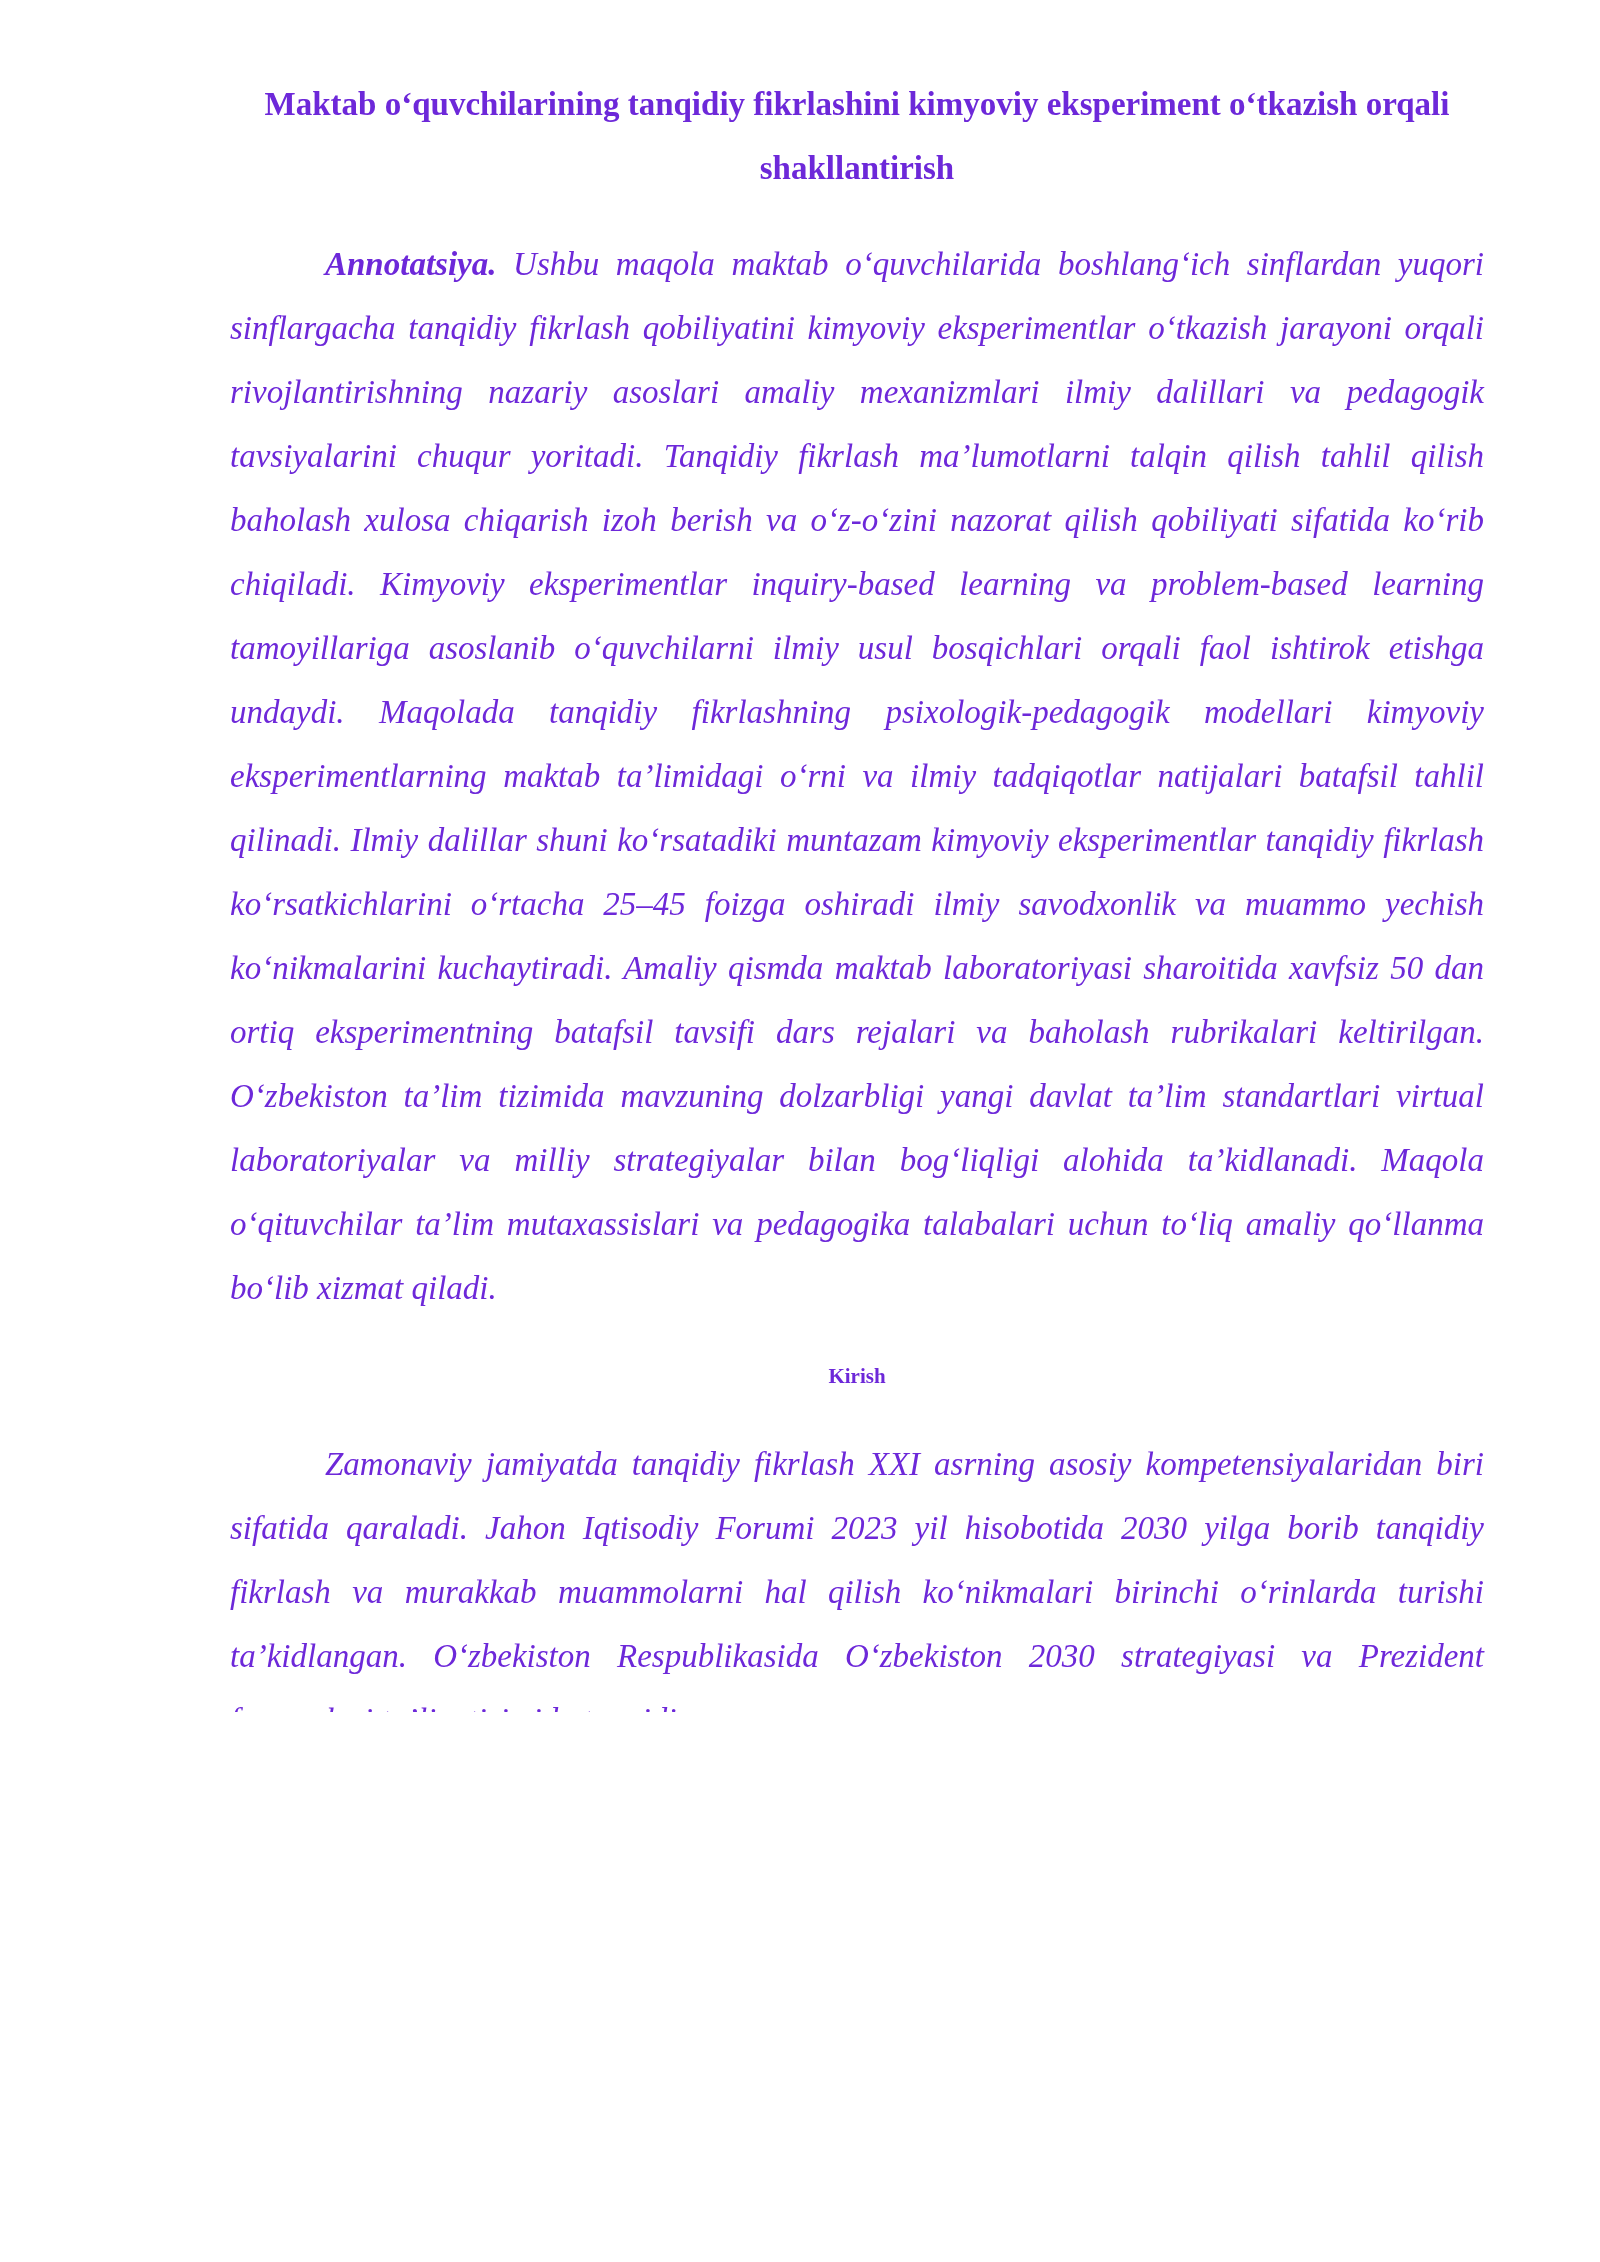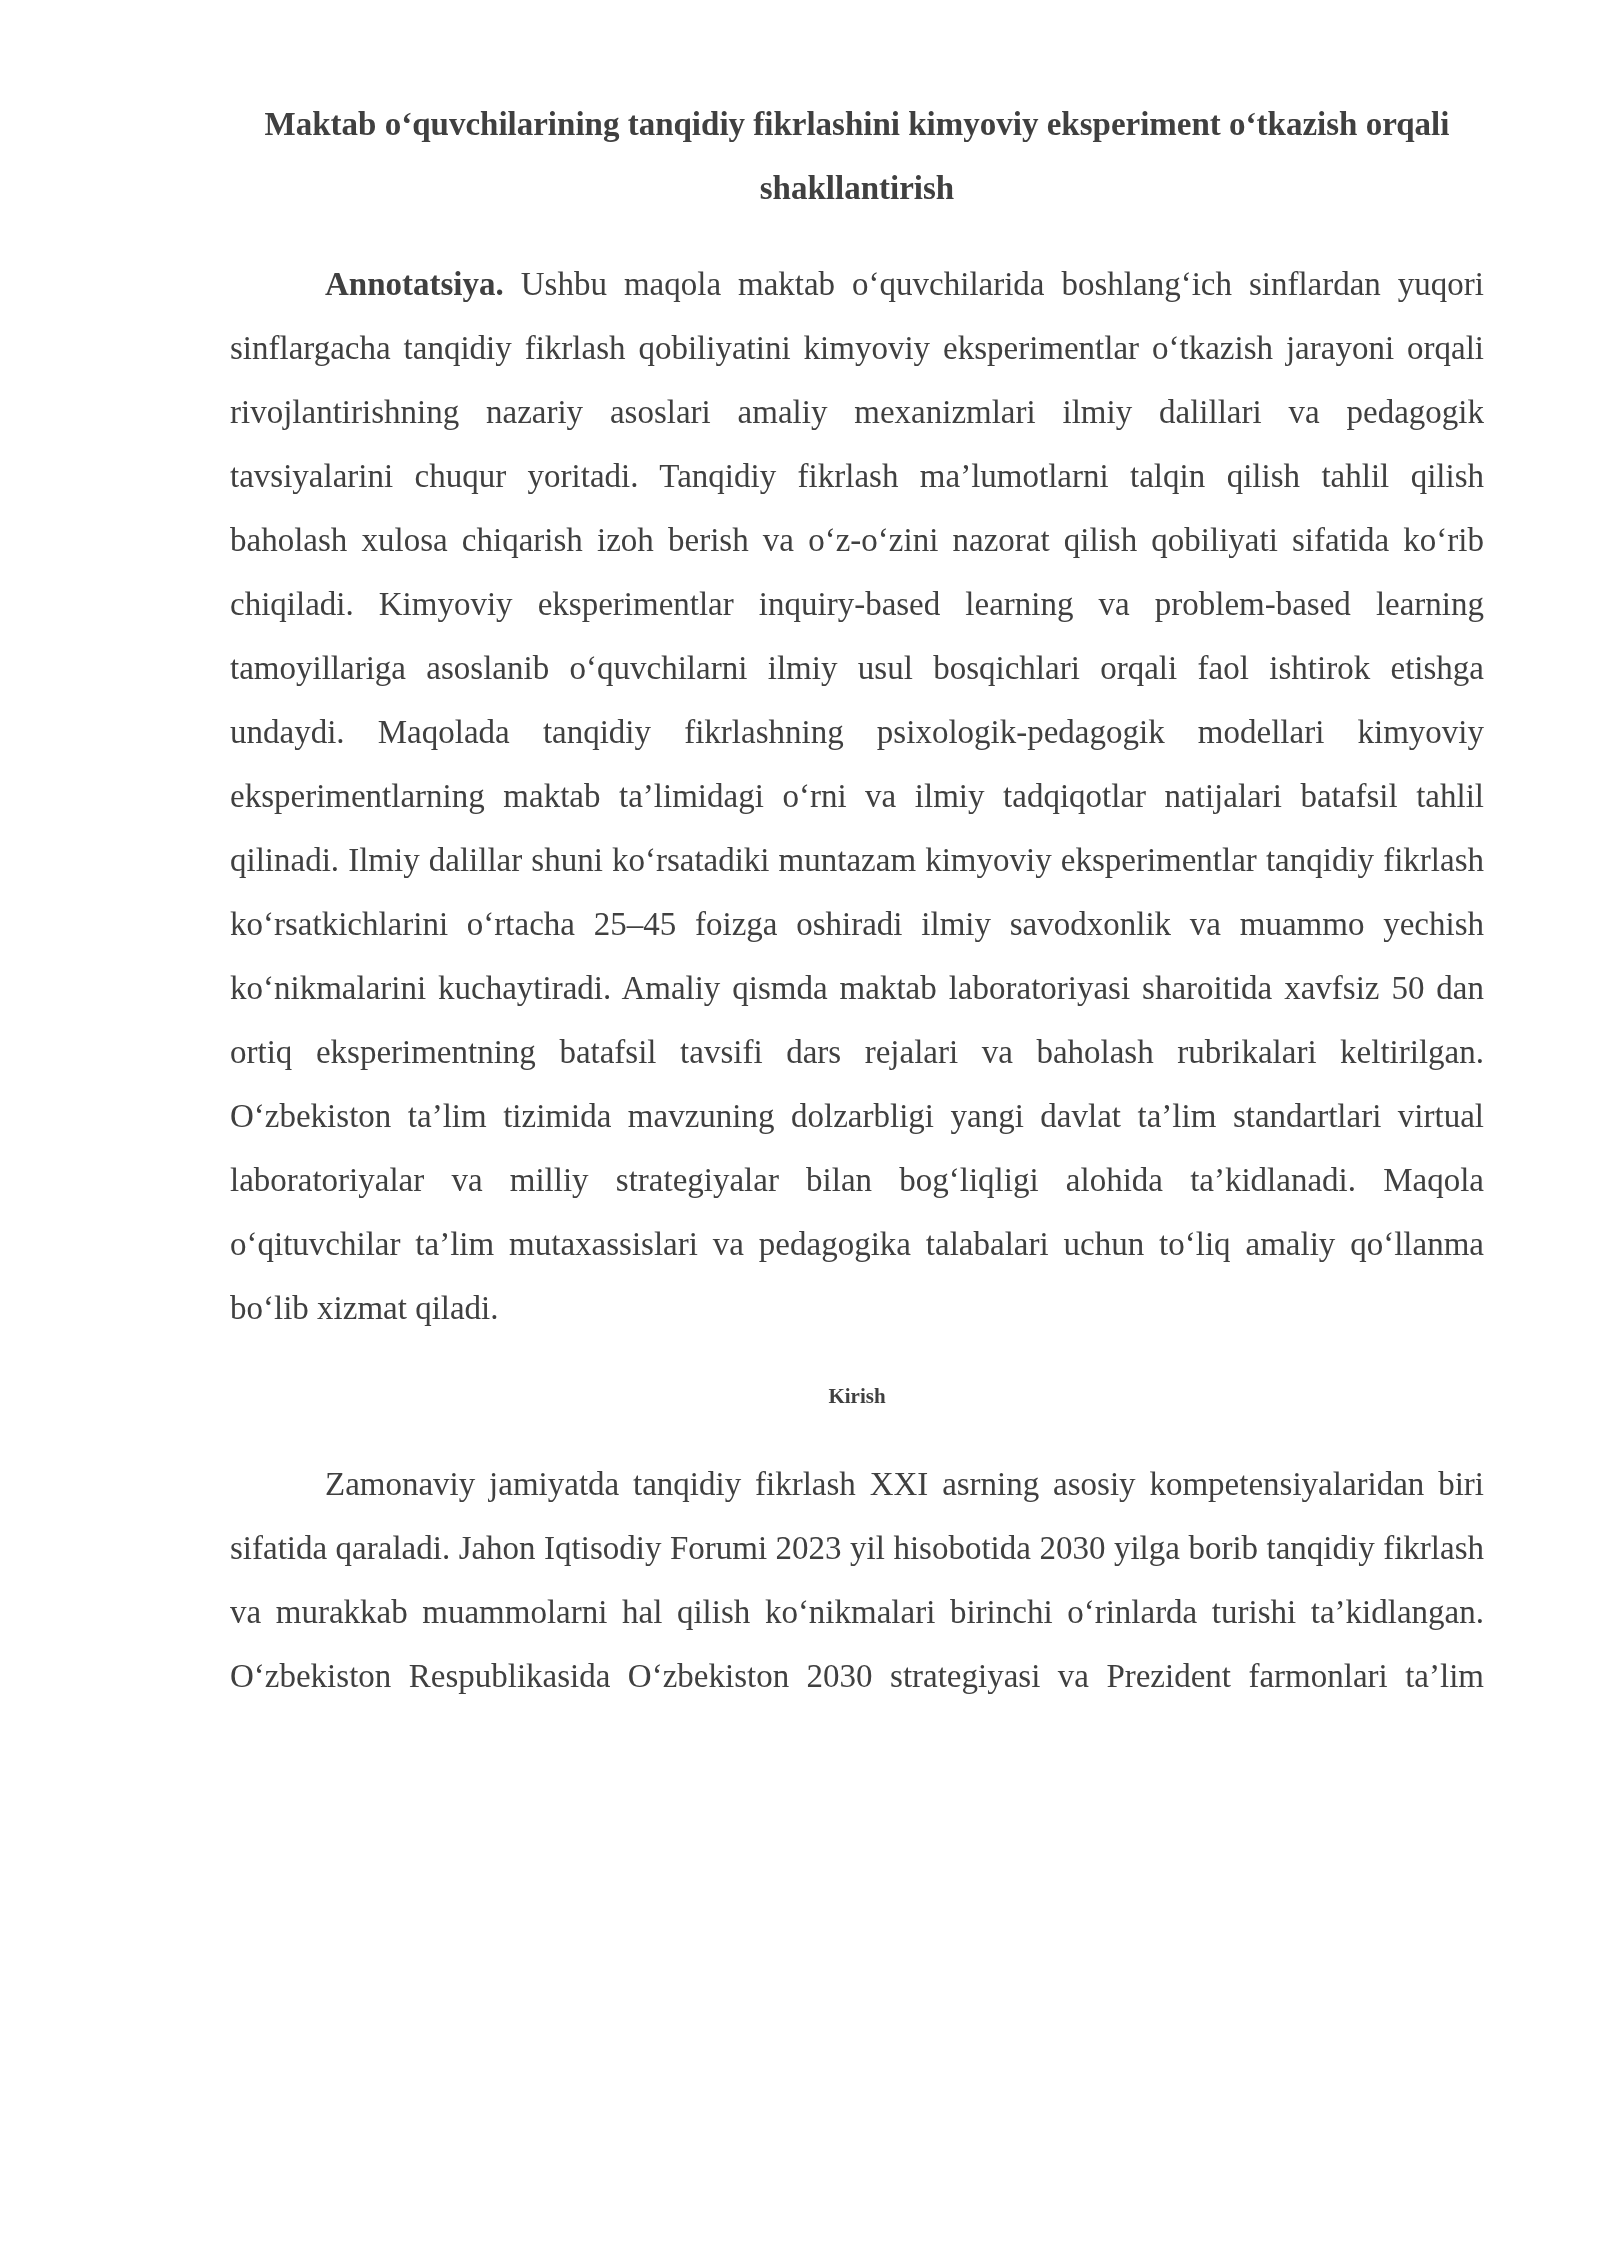"Maktab o‘quvchilarining tanqidiy" .page { color: #404040 -> #6d28d9; padding: 92px 116px 0 230px -> 72px 116px 0 230px }
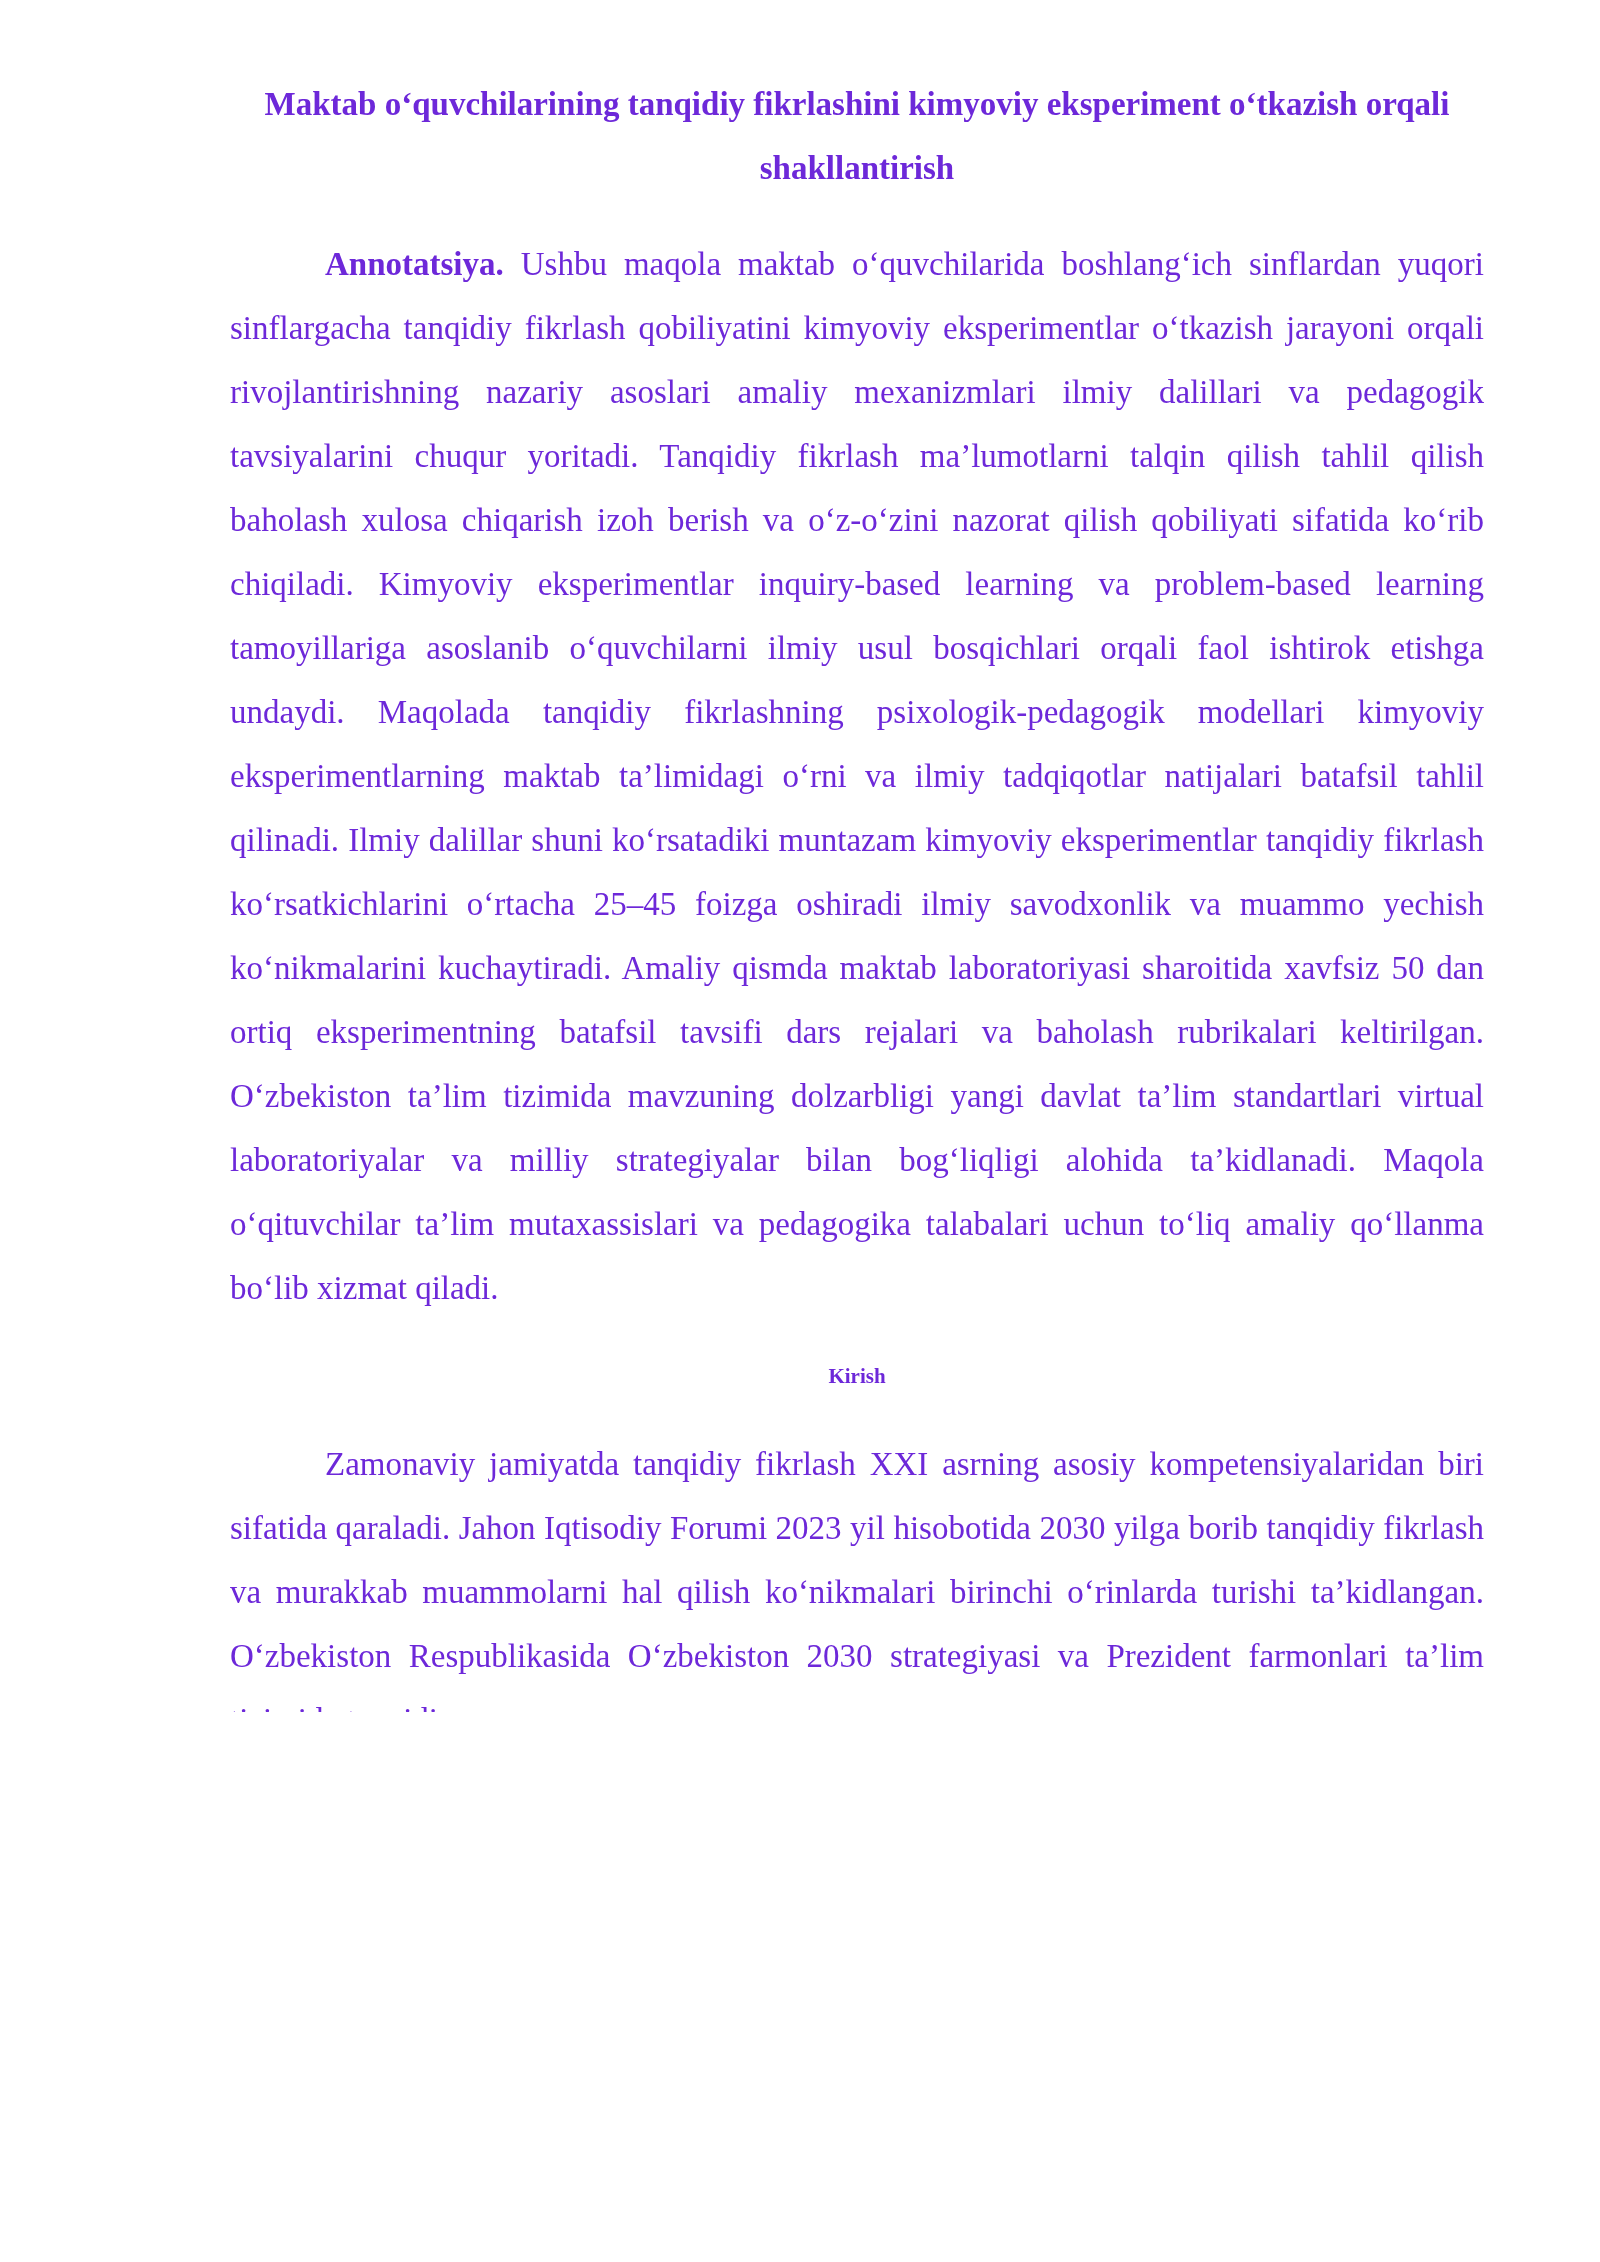"Annotatsiya. Ushbu maqola maktab" .para { font-style: none -> italic }
